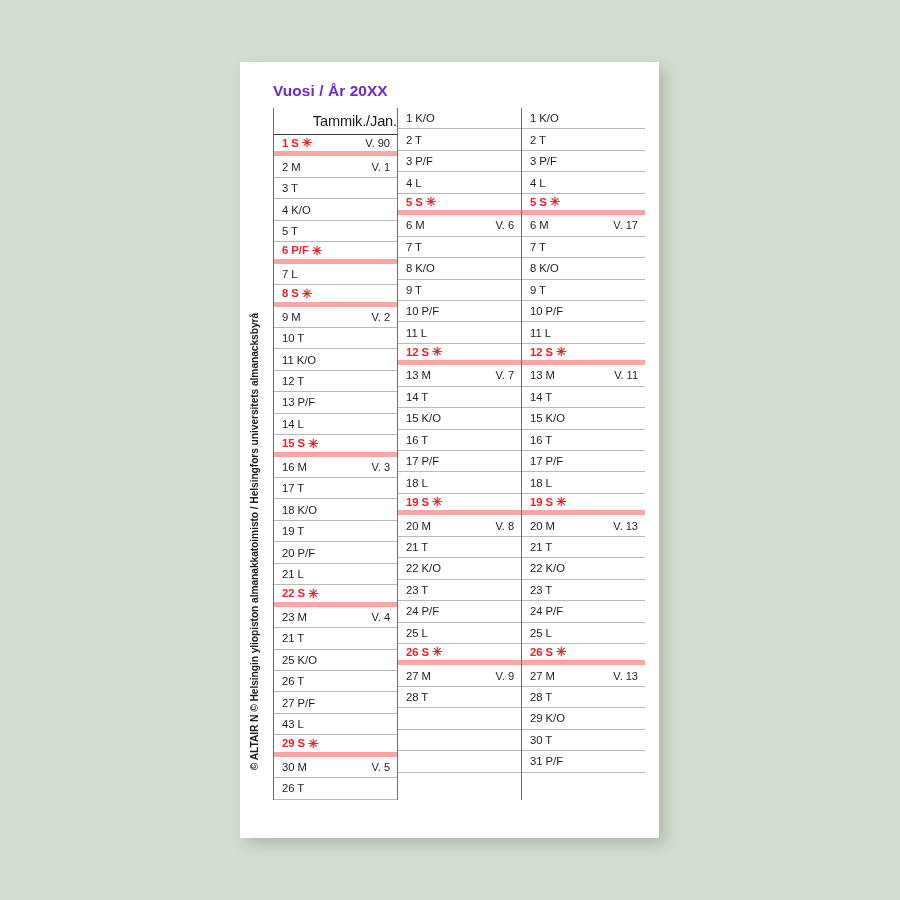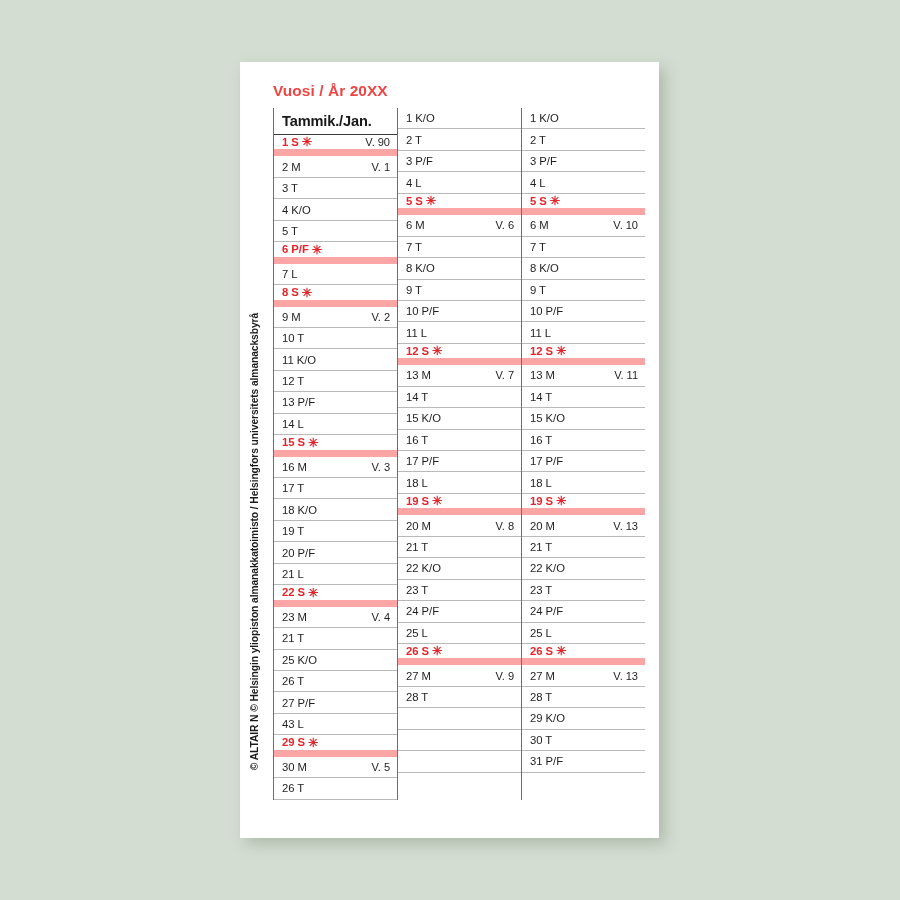"Vuosi / År 20XX" #page-title { color: #ef4444 -> #6d28d9 }
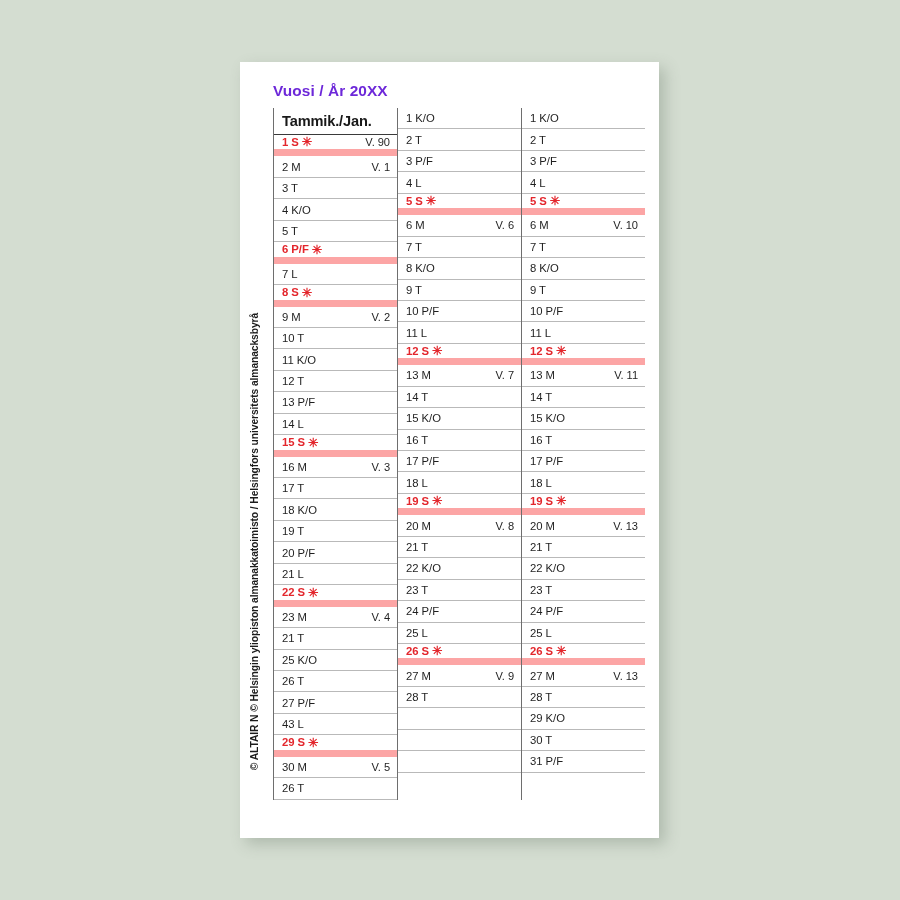"Tammik./Jan." .month-head { font-weight: bold -> normal; text-align: none -> right }
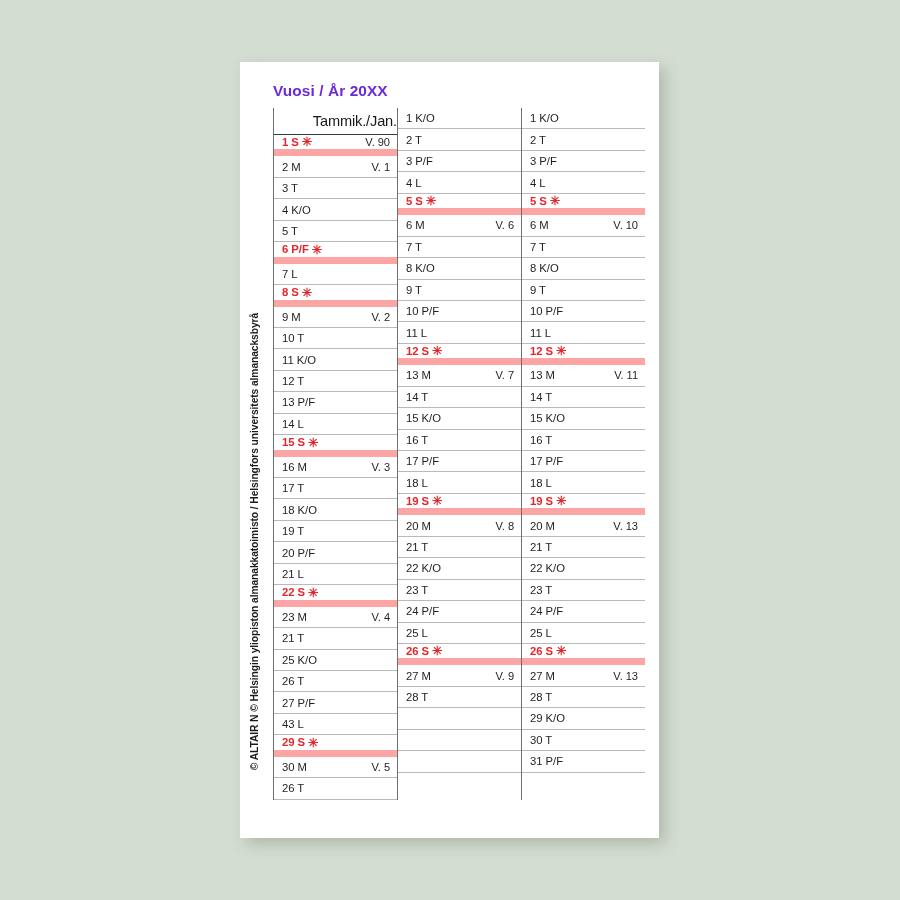"1 S" .day-row.strong-sep { border-bottom: 7px solid #fca5a5 -> 5px solid #fca5a5 }
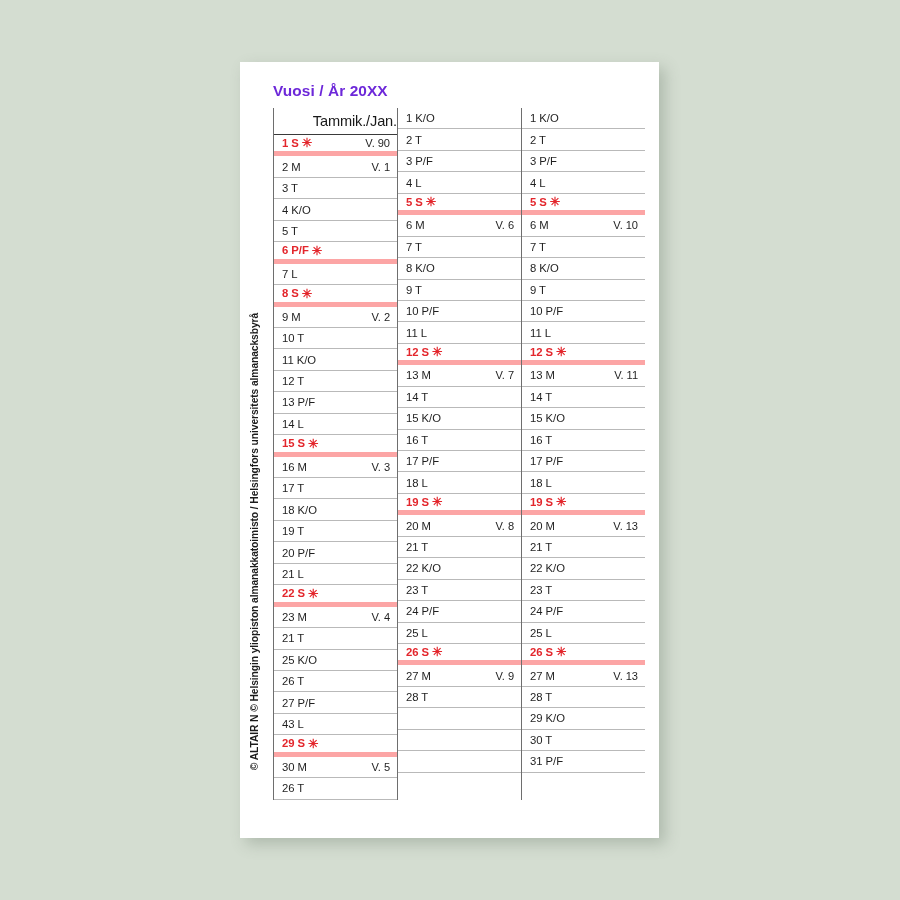"V. 10" span.wk { text: 10 -> 17 }
